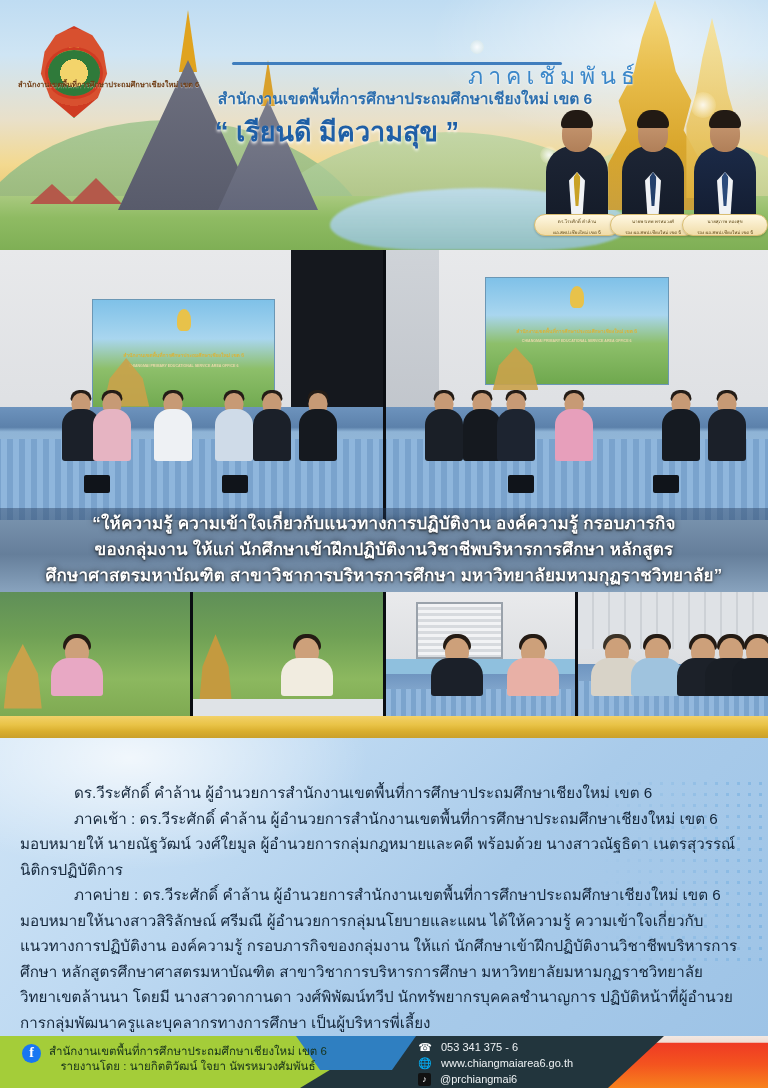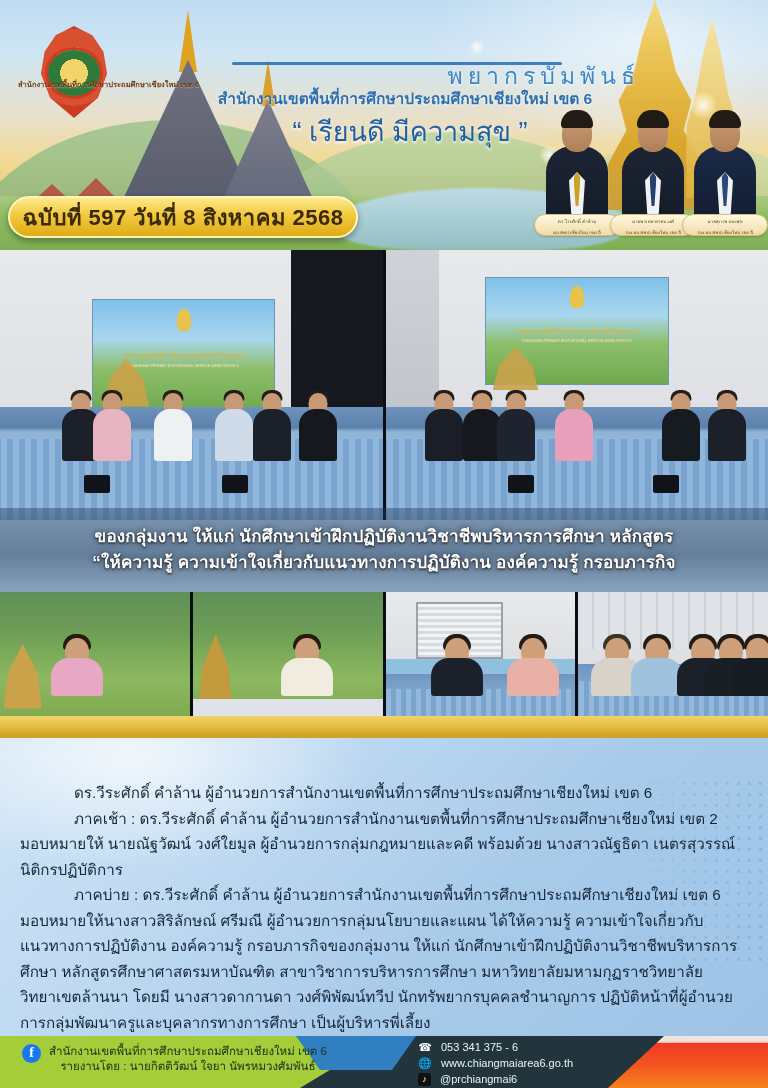"พยากรบัมพันธ์" div.h-sub { text: พยากรบัมพันธ์ -> ภาคเชัมพันธ์ }
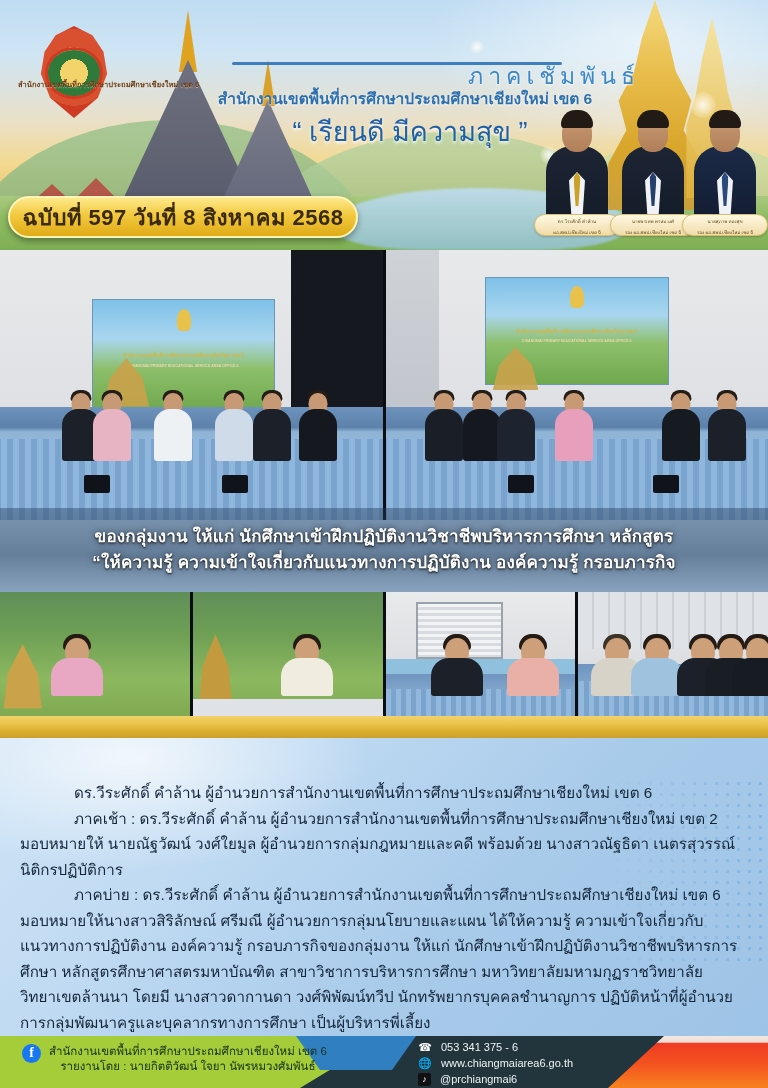"“ เรียนดี มีความสุข ”" .h-slogan { font-weight: normal -> bold; text-align: center -> none }
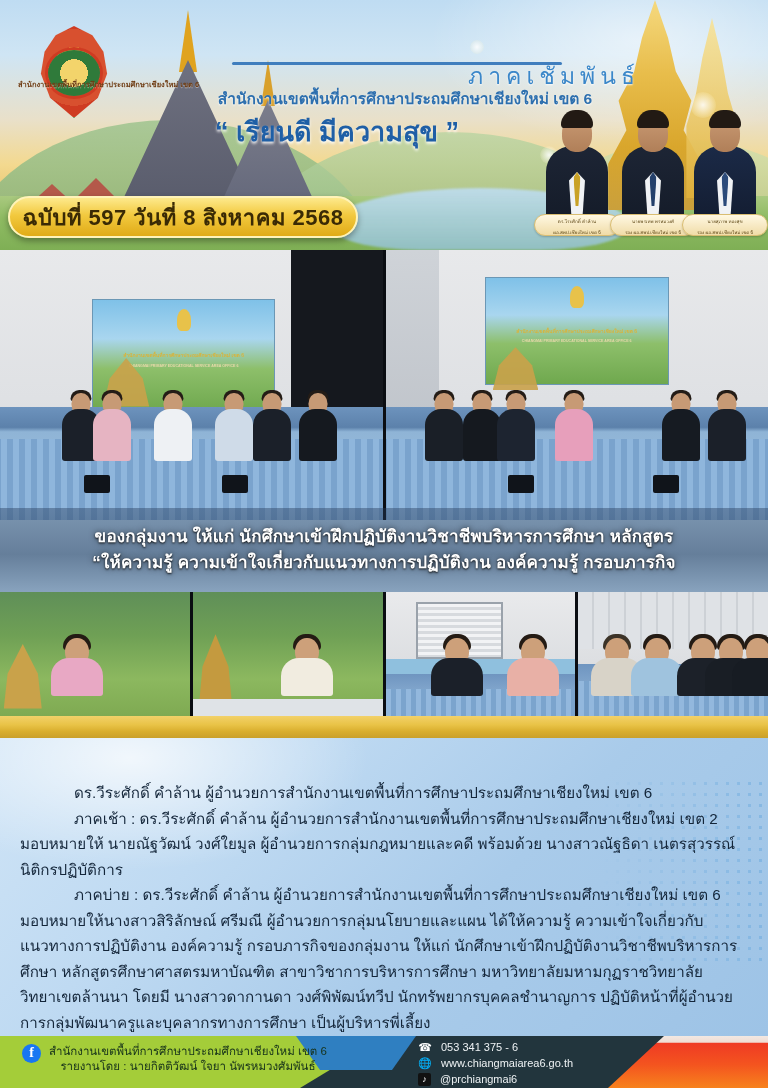"ฉบับที่ 597 วันที่ 8 สิงหาคม" div.issue-badge { html: <div>ฉบับที่ 597 วันที่ 8 สิงหาคม 2568</div> -> none }
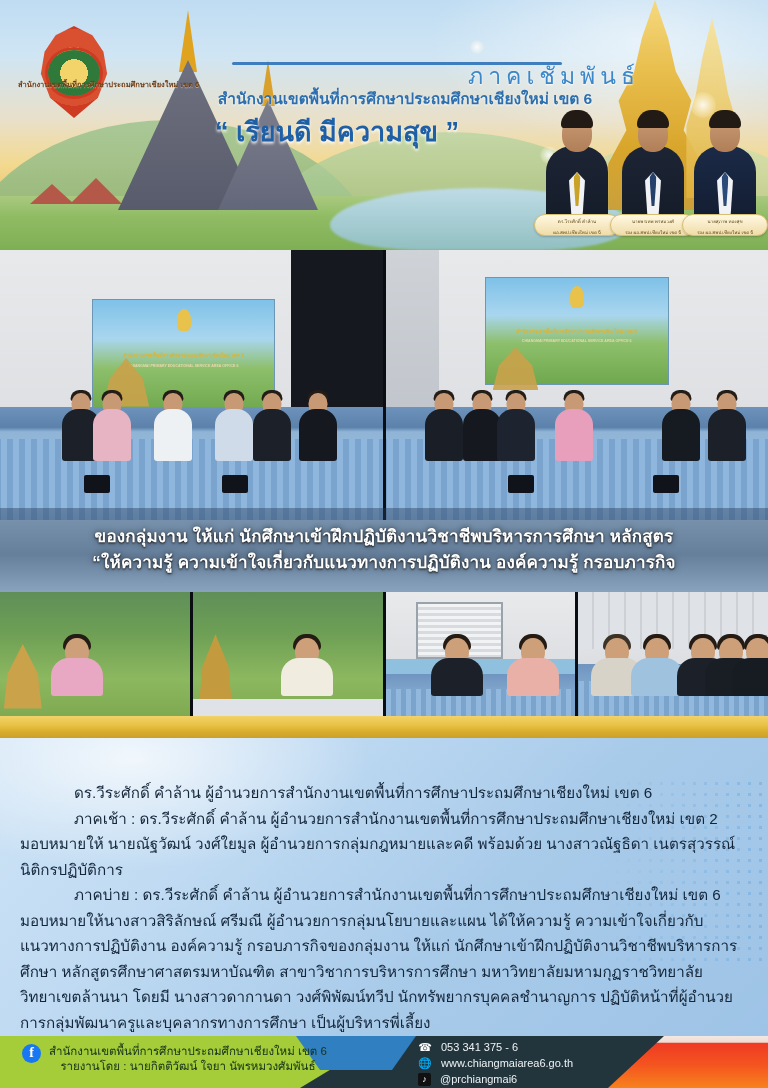"ของกลุ่มงาน ให้แก่" div.line { order: before "“ให้ความรู้" -> after "“ให้ความรู้" }
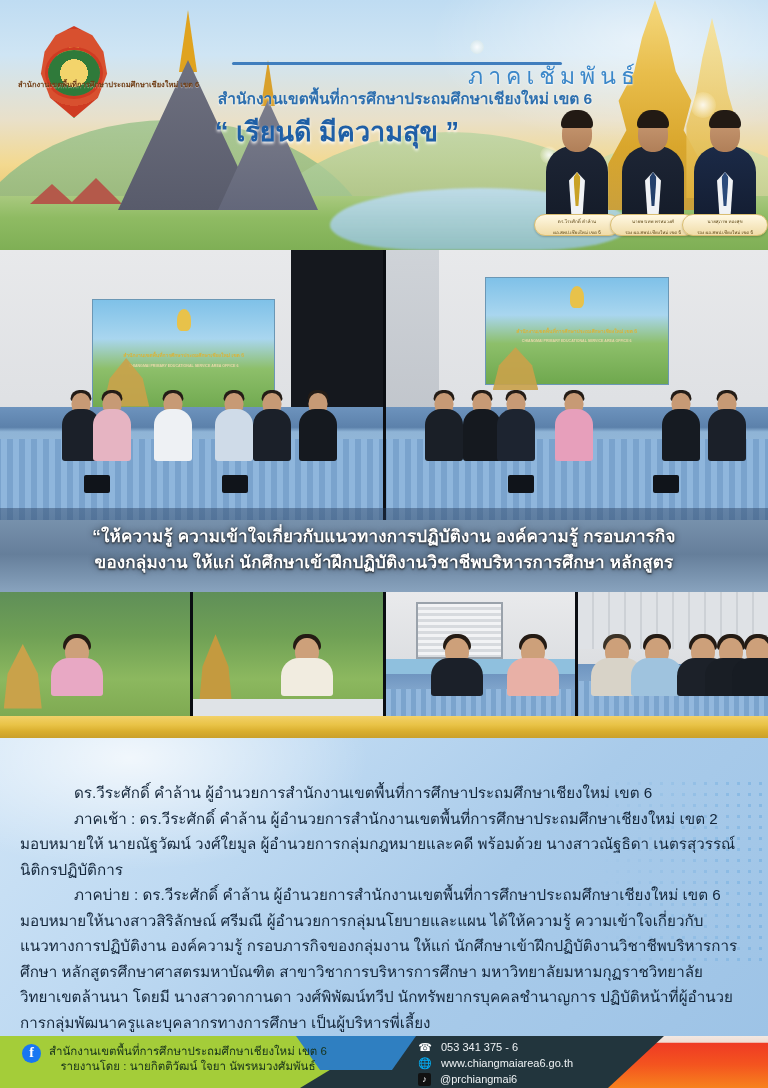"ศึกษาศาสตรมหาบัณฑิต" div.line { html: none -> <div>ศึกษาศาสตรมหาบัณฑิต สาขาวิชาการบริหารการศึกษา มหาวิทยาลัยมหามกุฏราชวิทยาลัย”</div> }
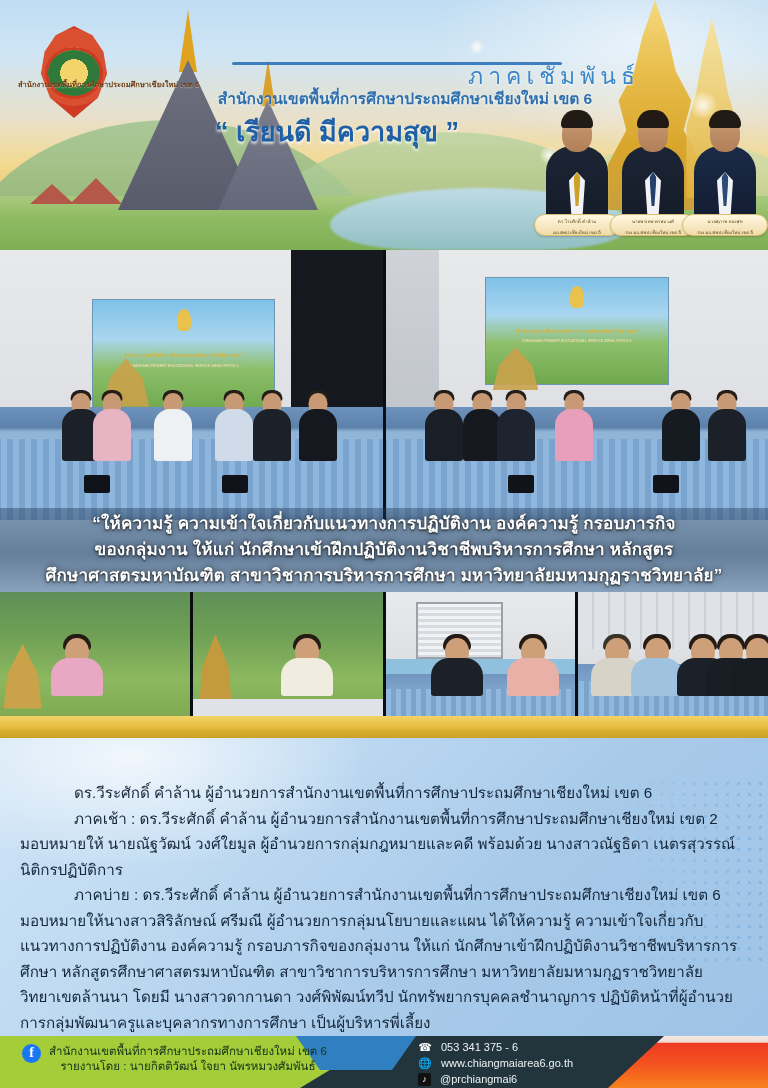"ภาคเช้า : ดร.วีระศักดิ์ คำล้าน" p.ind { text: 2 -> 6 }
